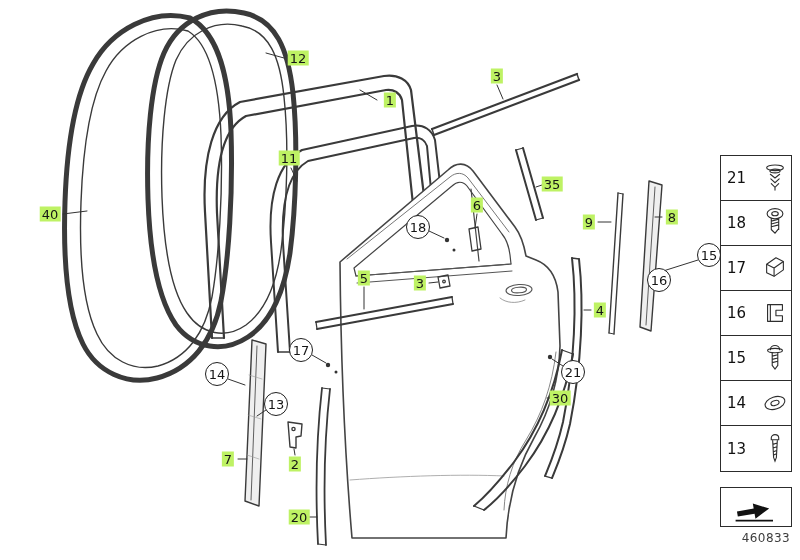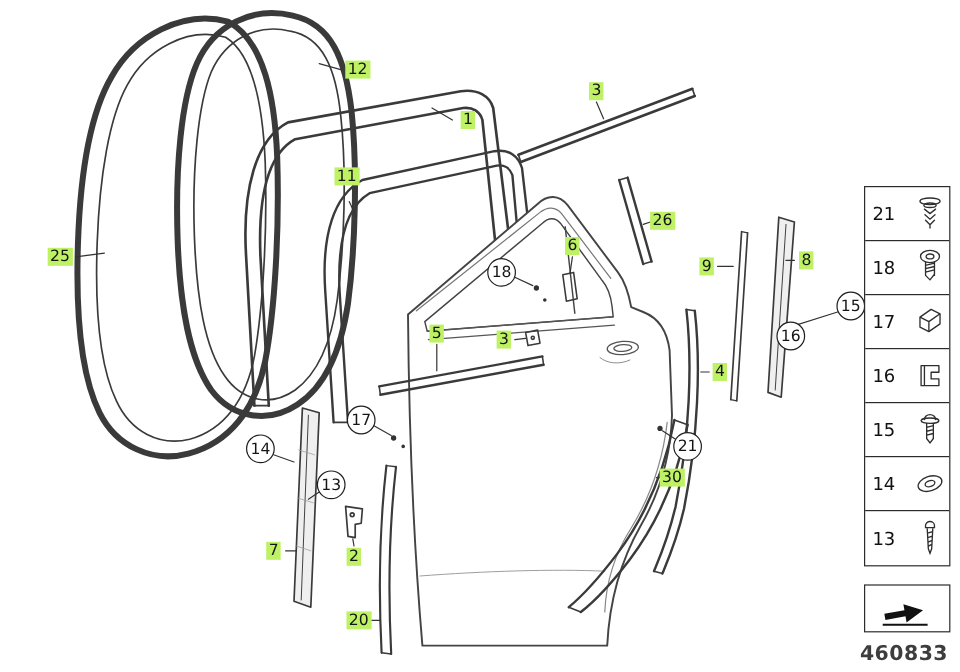"11" div.callout { top: 147px -> 158px }
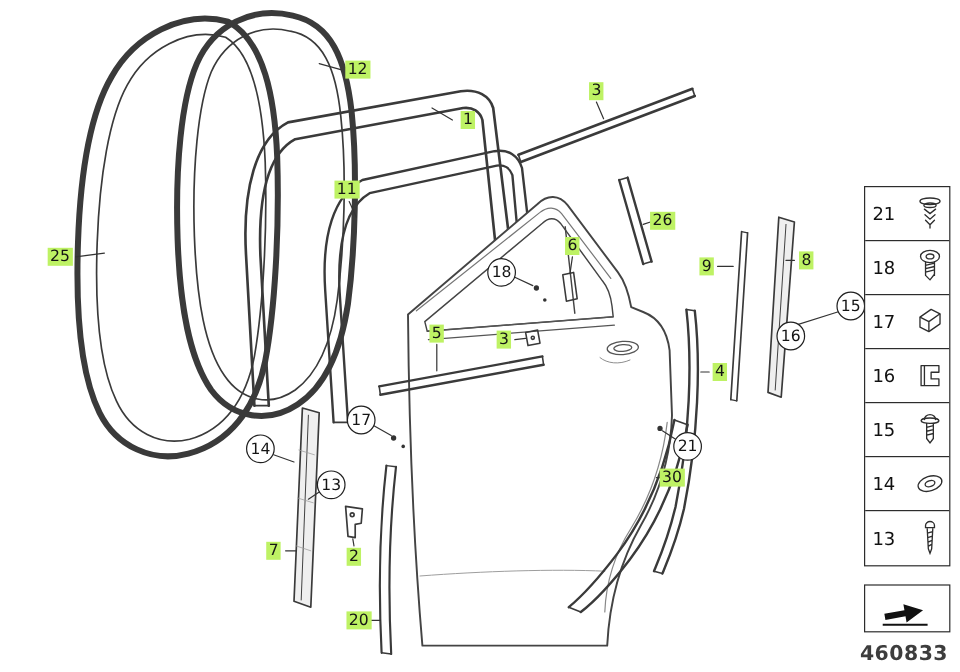"26" div.callout { text: 26 -> 35 }
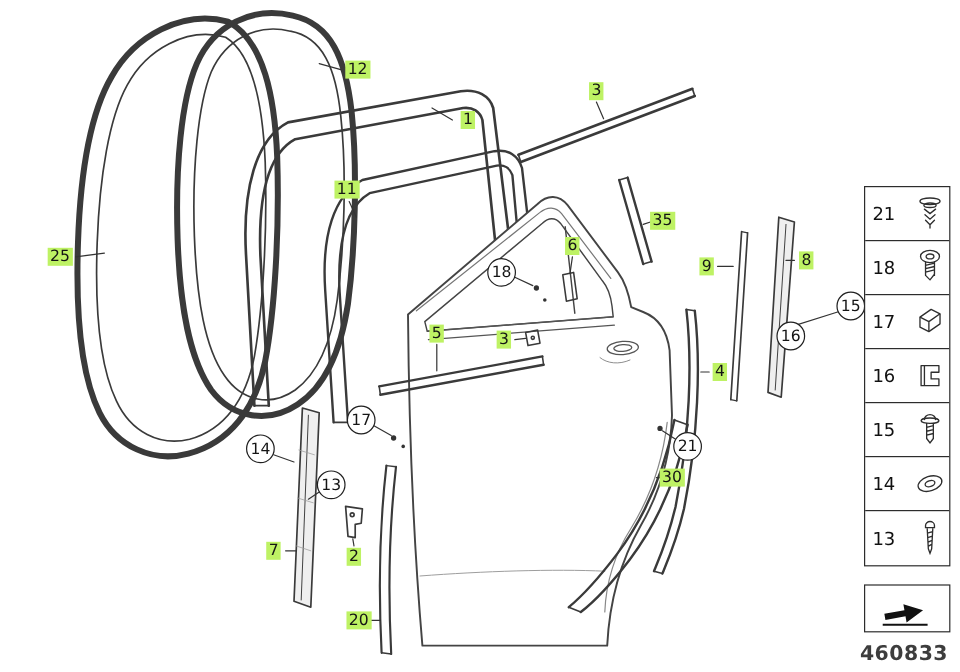"25" div.callout { text: 25 -> 40 }
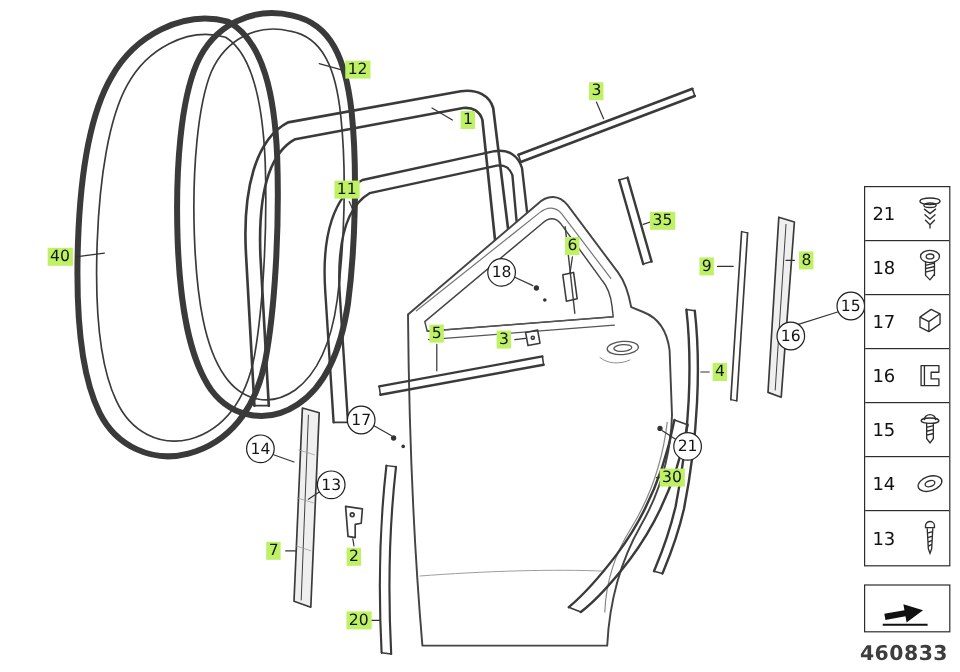"460833" .fignum { bottom: 5px -> 15px; font-size: 17px -> 12px; font-weight: bold -> none }
